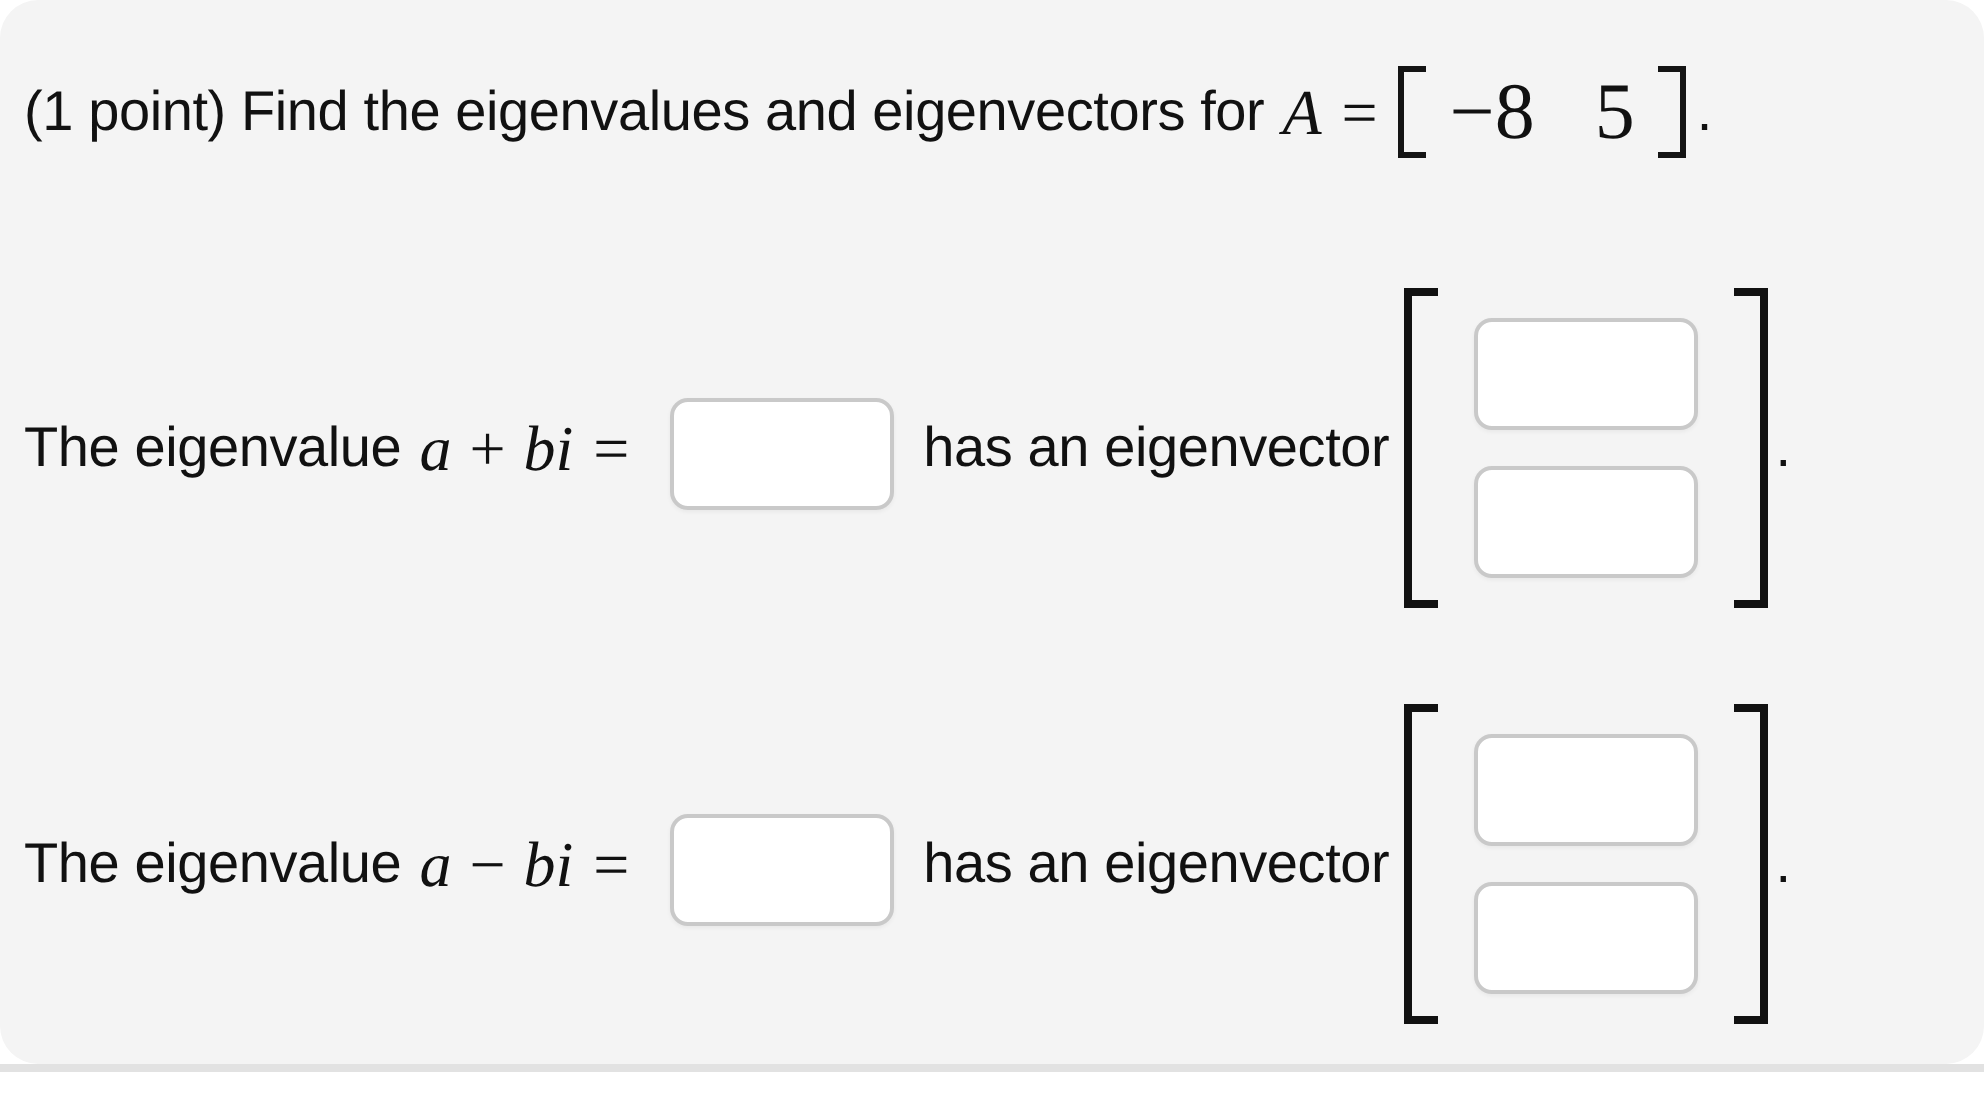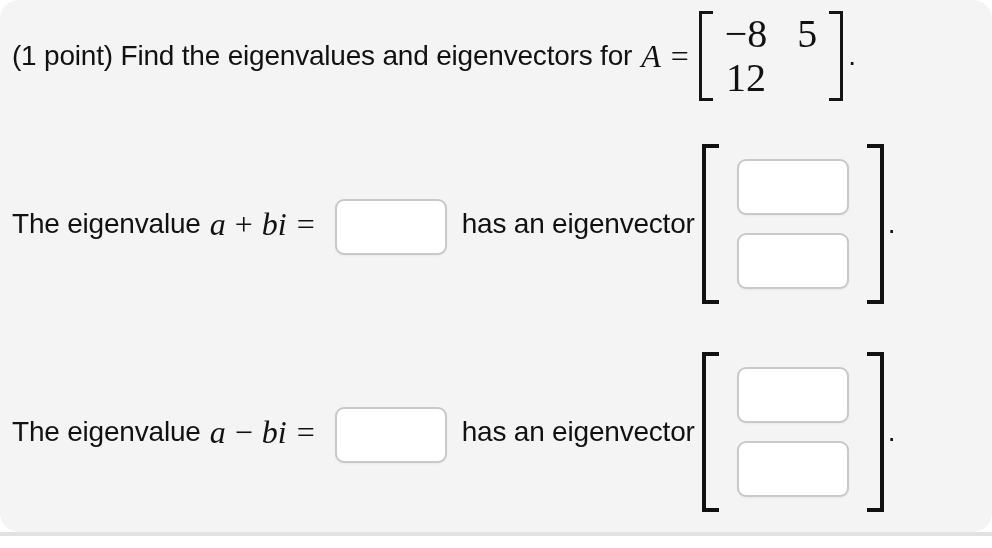"12" span { html: <span>12</span> -> none }
